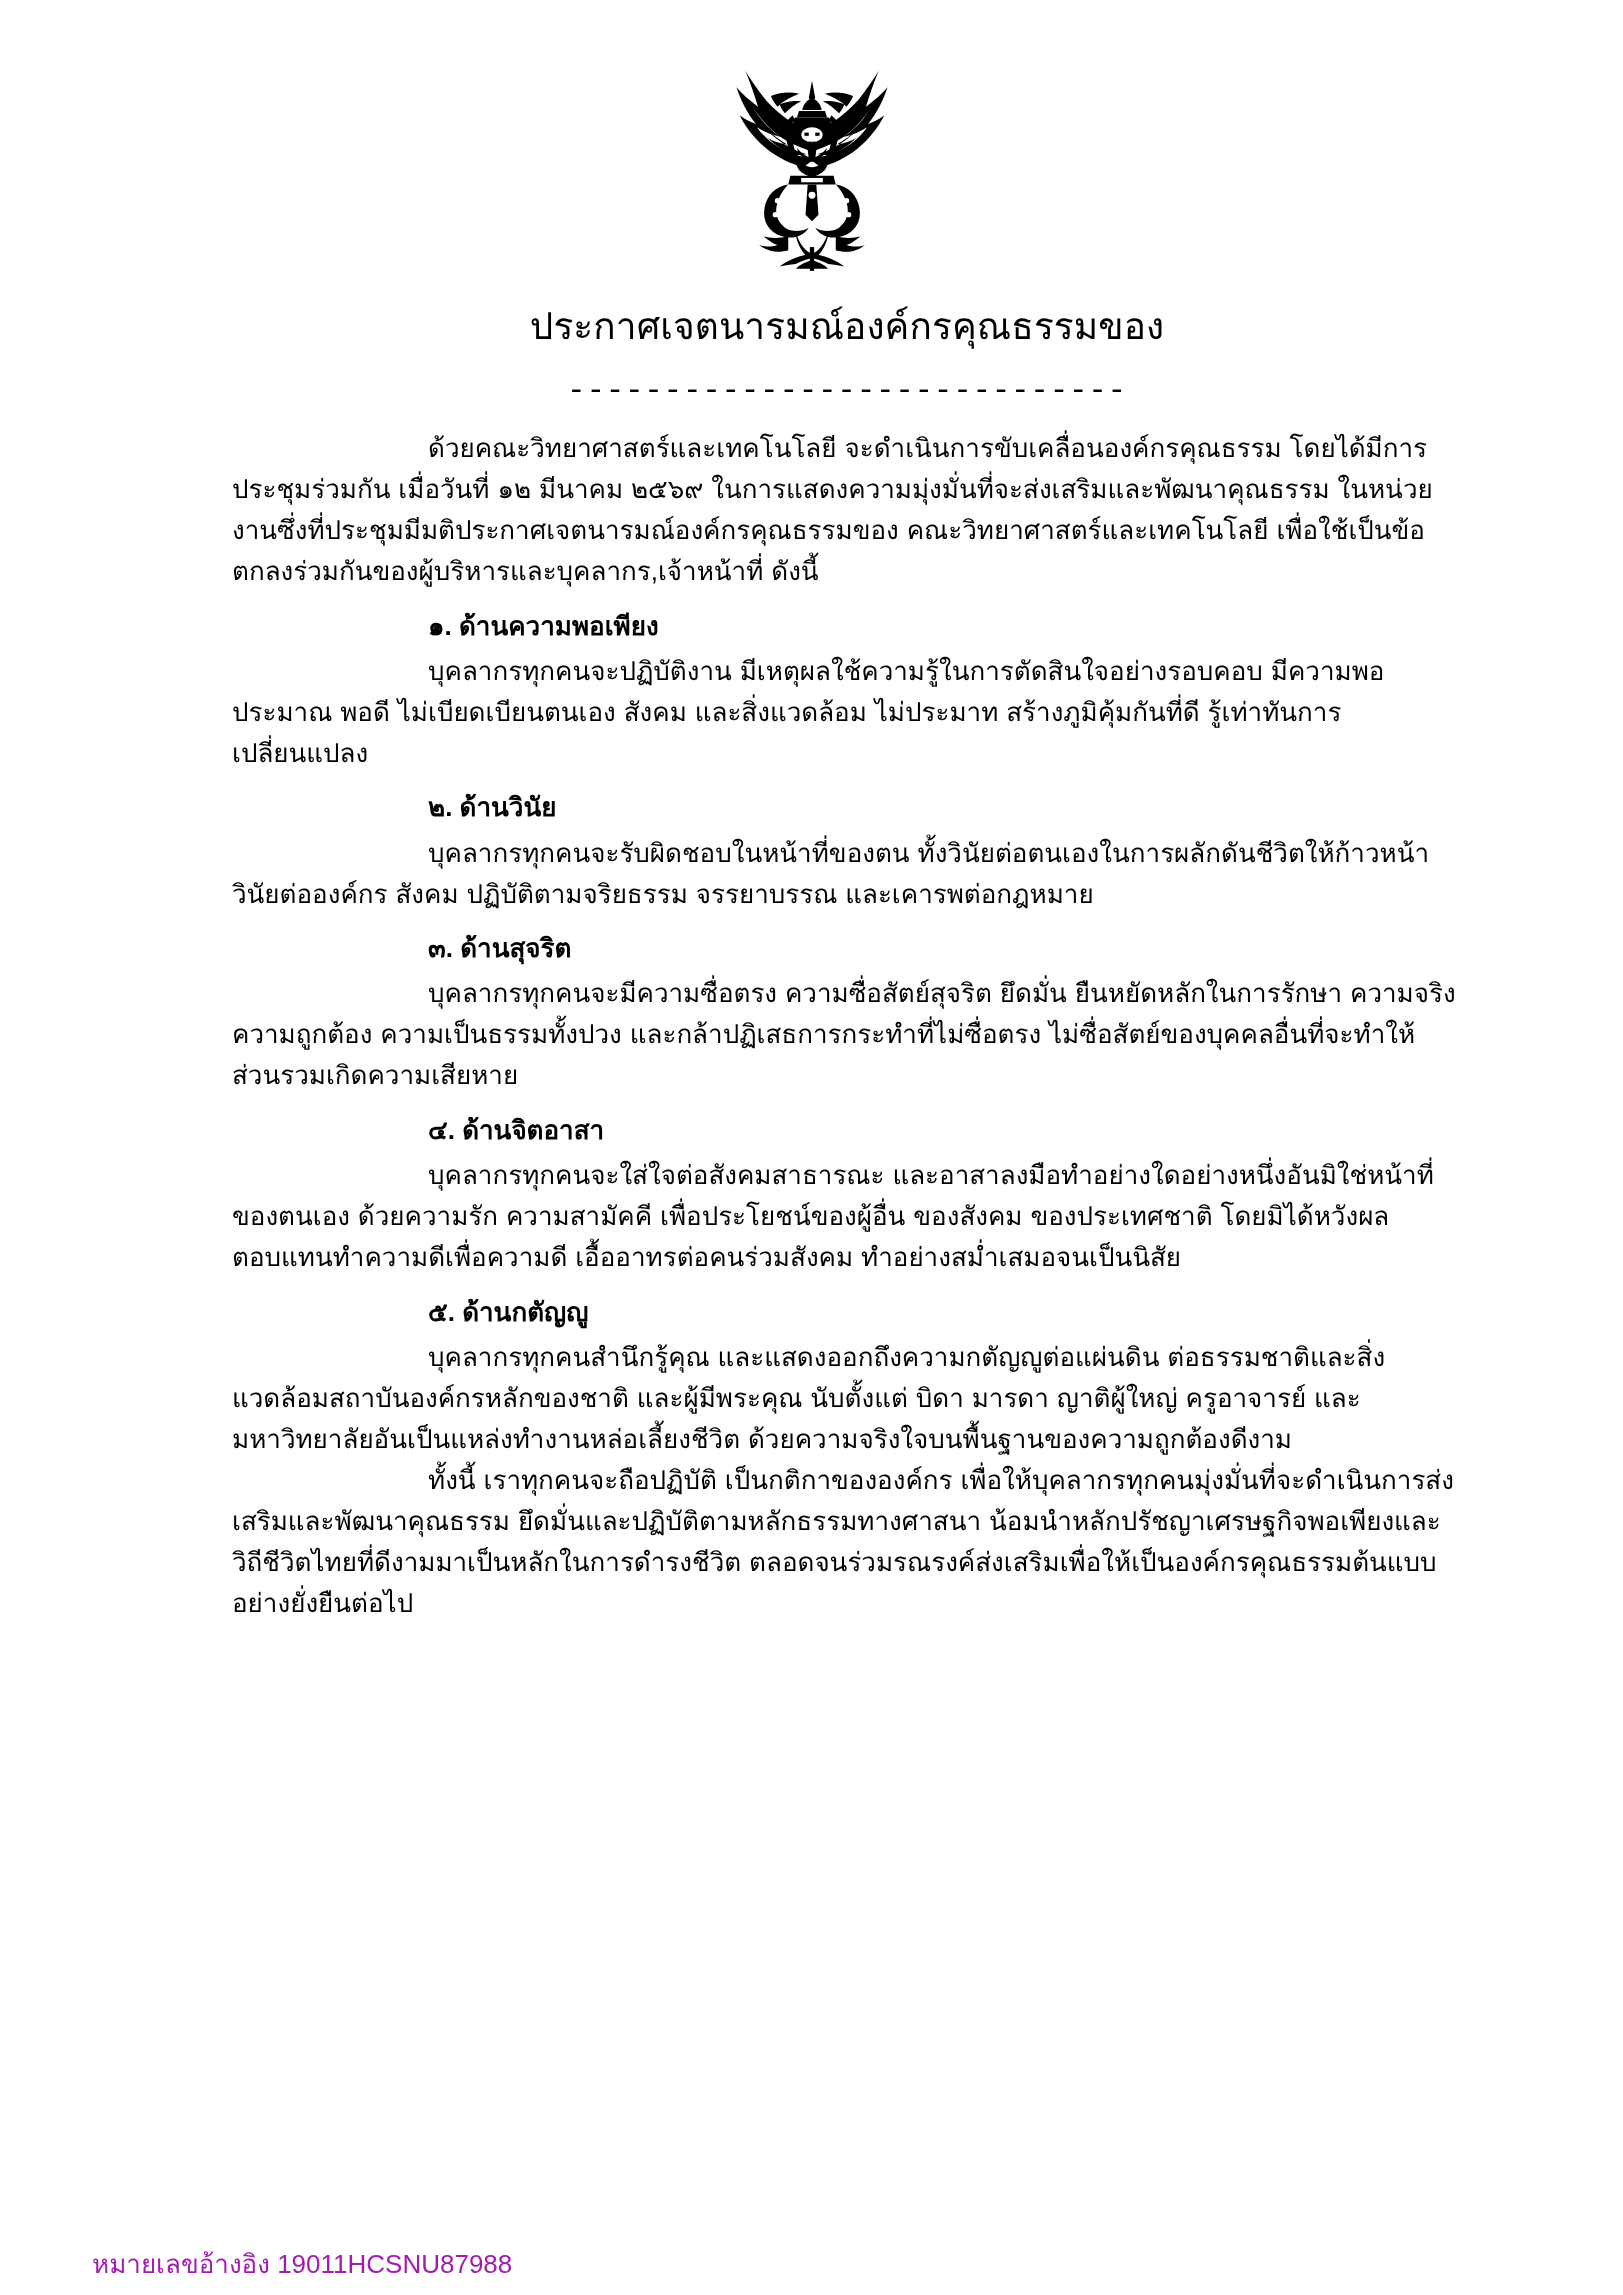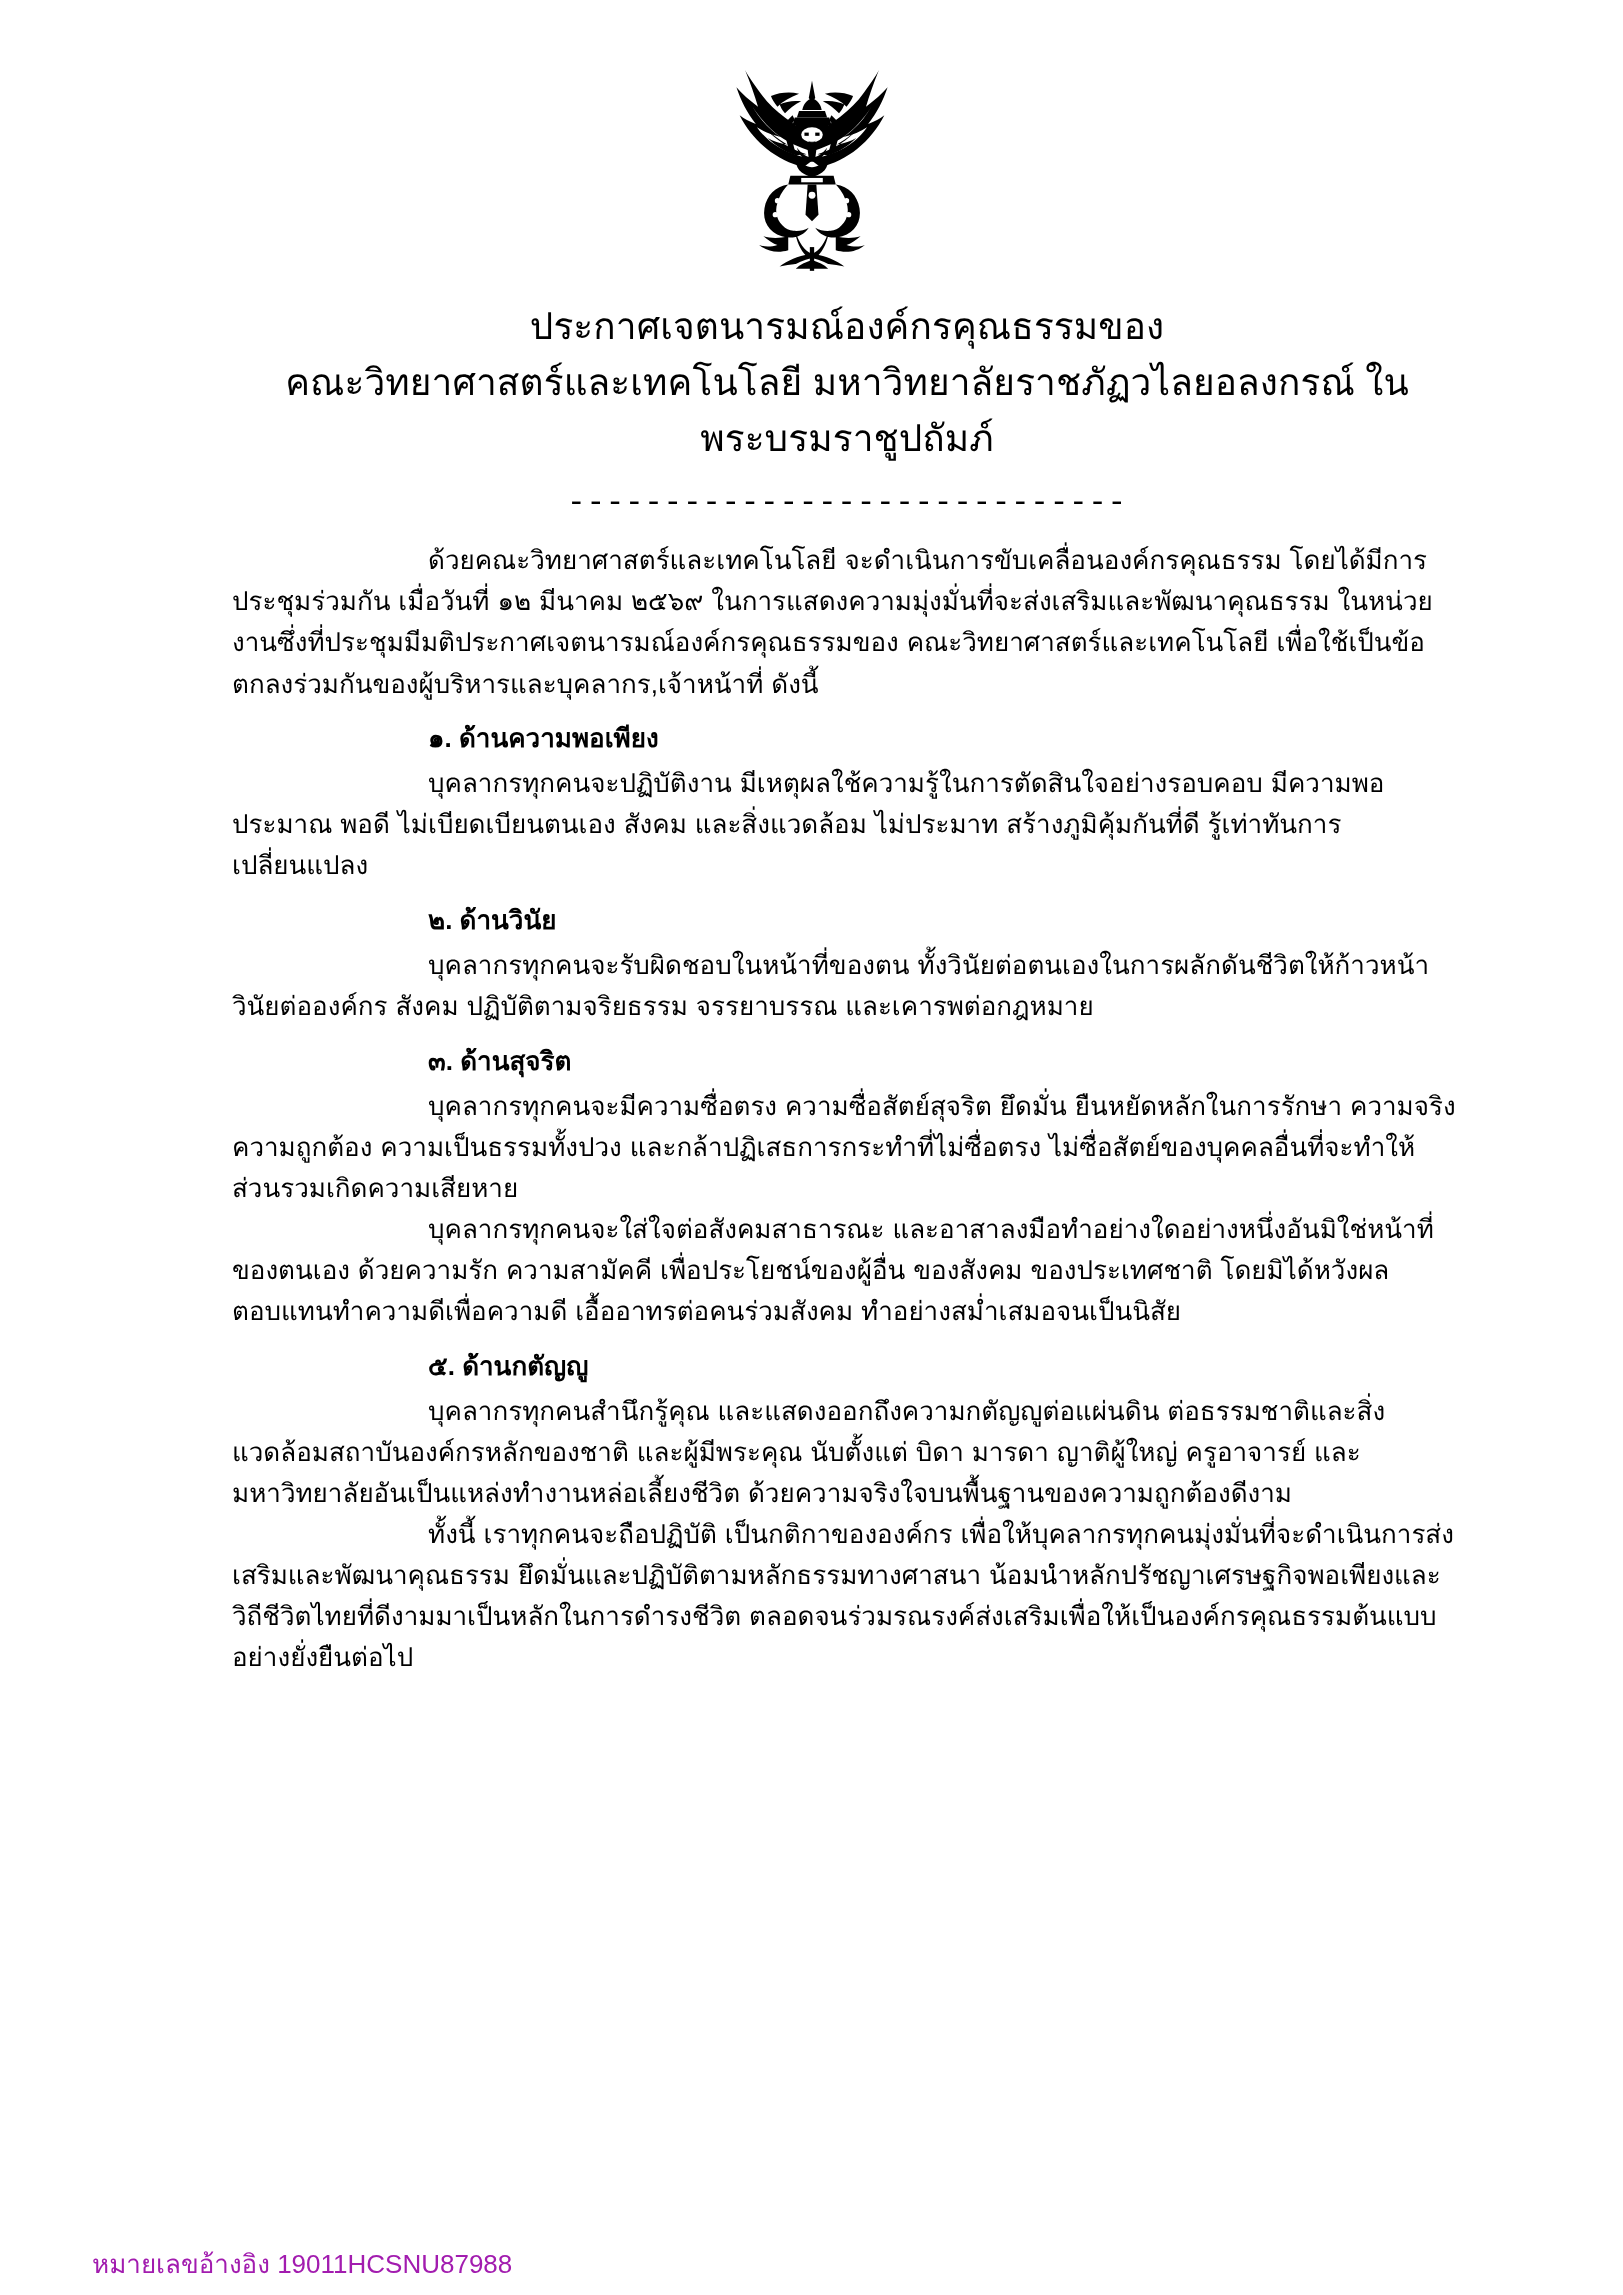"คณะวิทยาศาสตร์และเทคโนโลยี" span.title-line { html: <span>คณะวิทยาศาสตร์และเทคโนโลยี มหาวิทยาลัยราชภัฏวไลยอลงกรณ์ ในพระบรมราชูปถัมภ์</span> -> none }
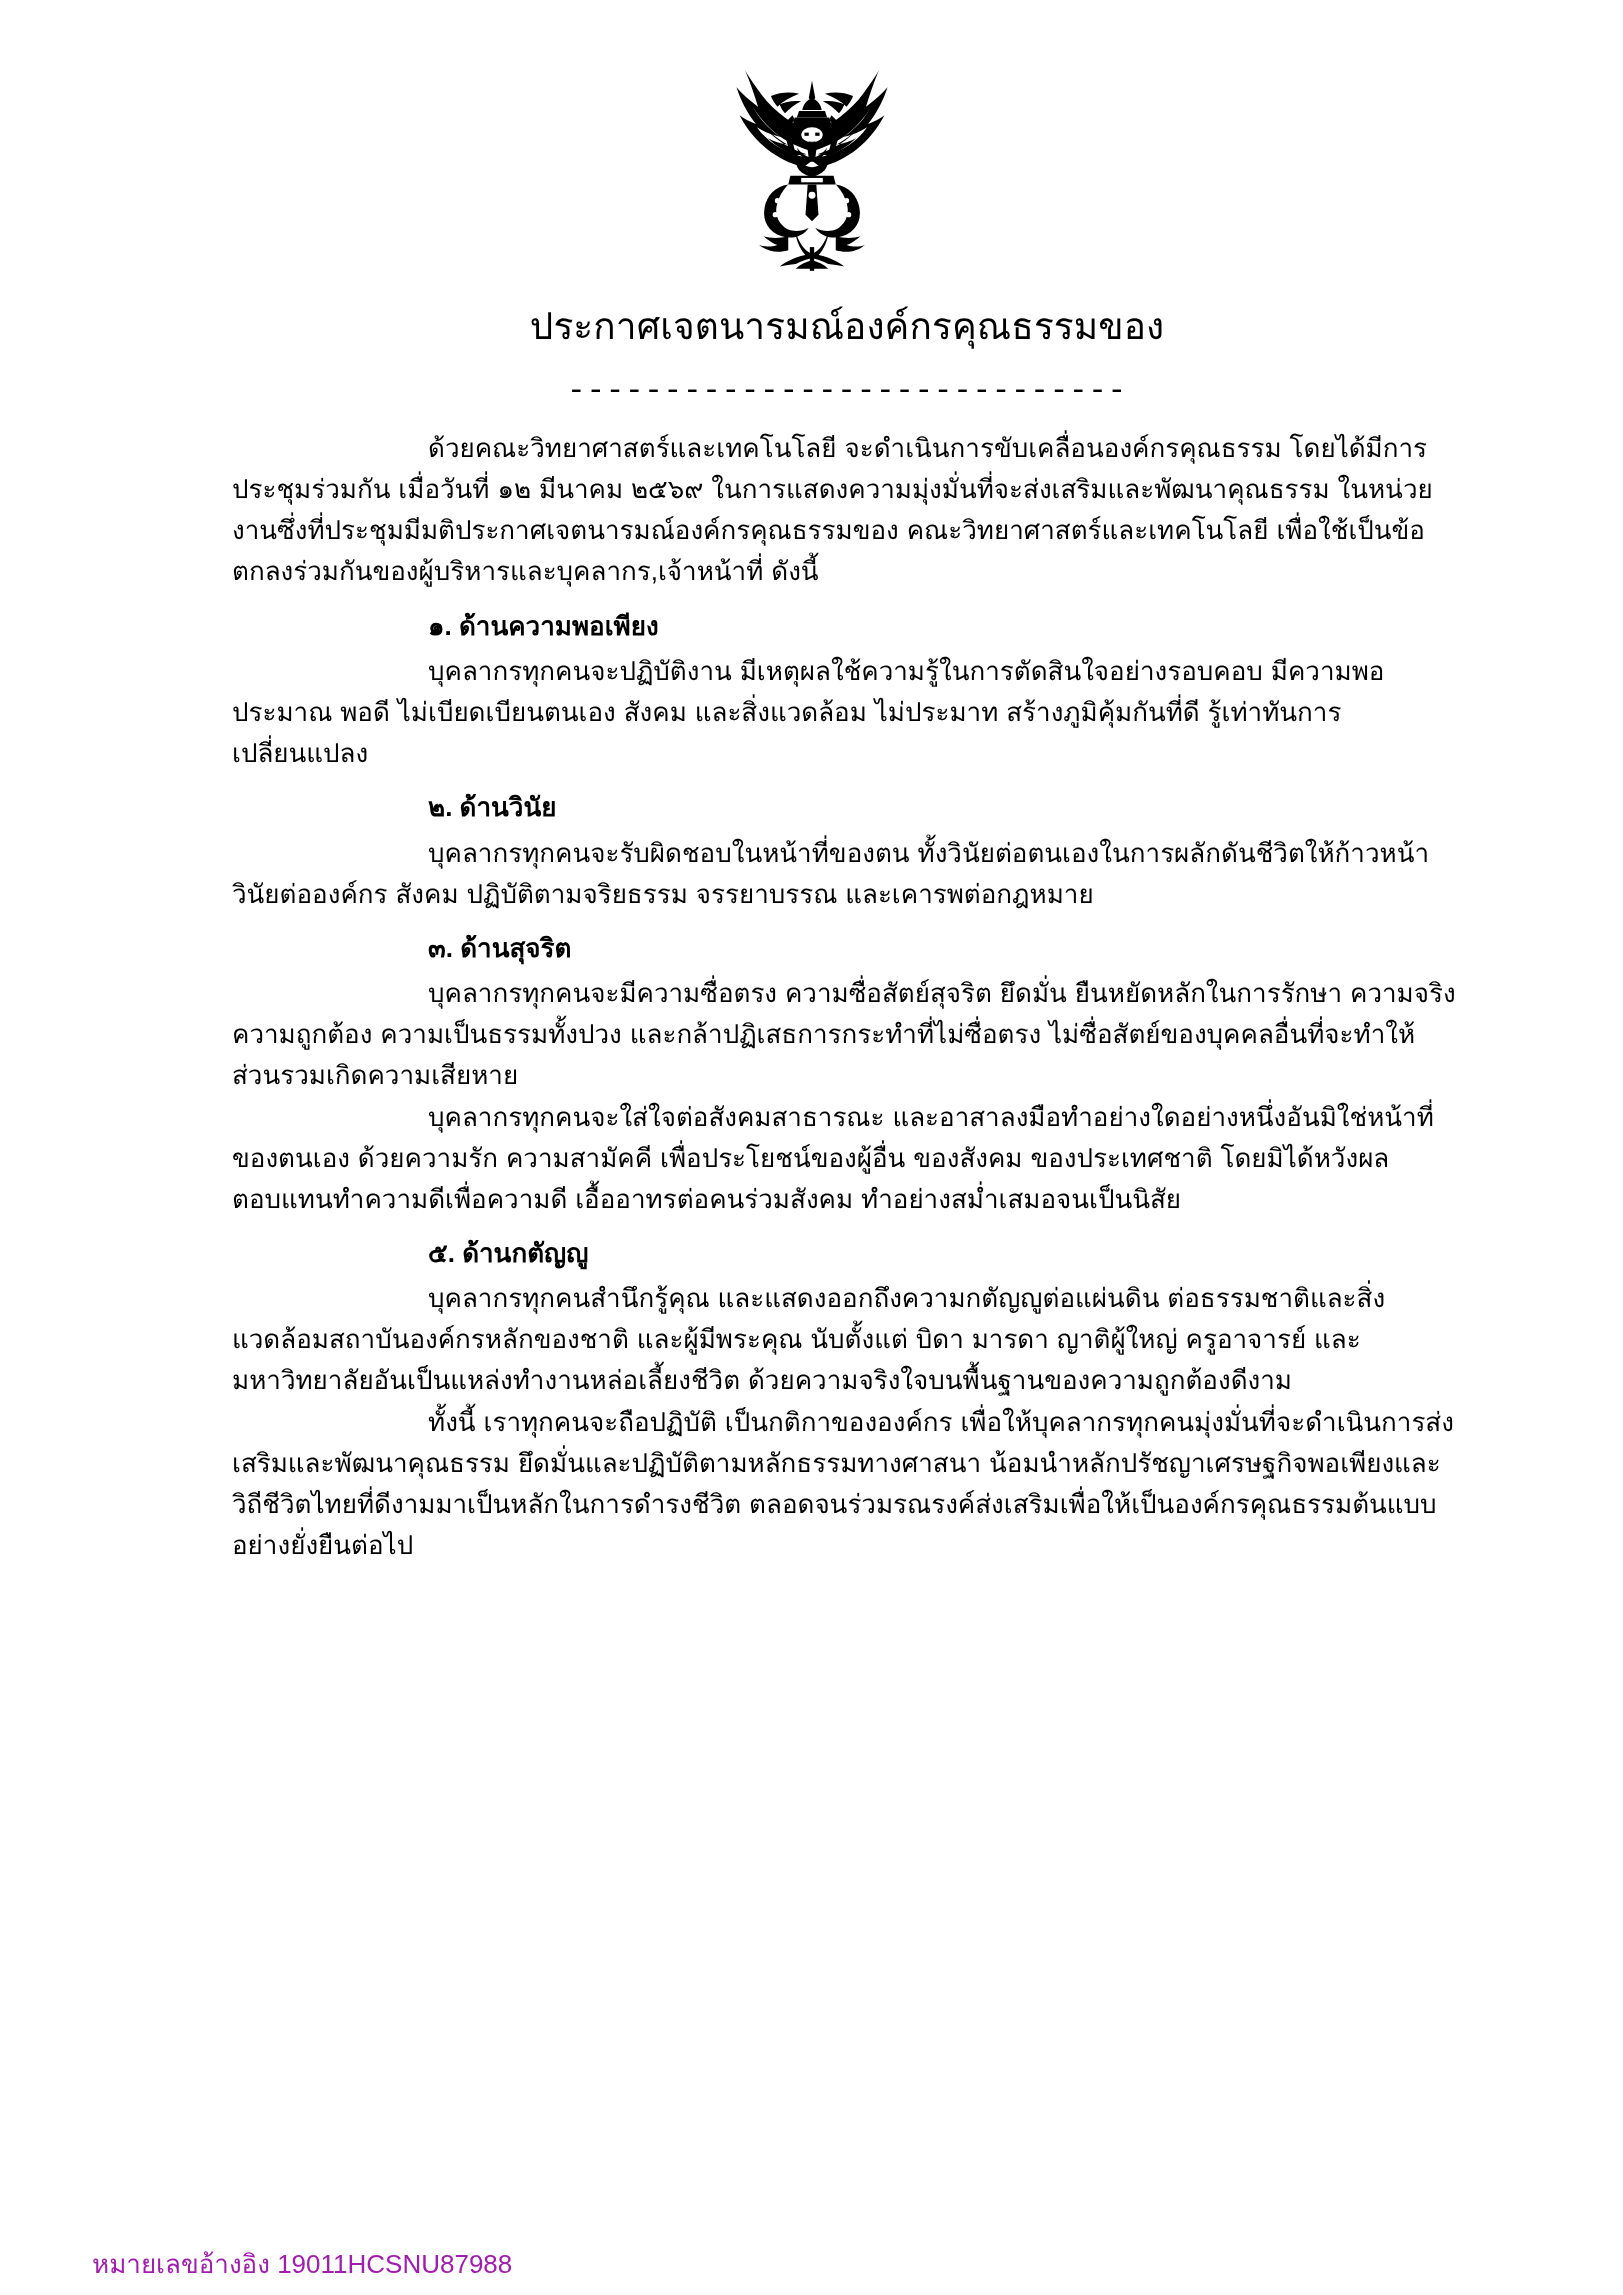"๔. ด้านจิตอาสา" h2.section-heading { html: none -> <h2>๔. ด้านจิตอาสา</h2> }
